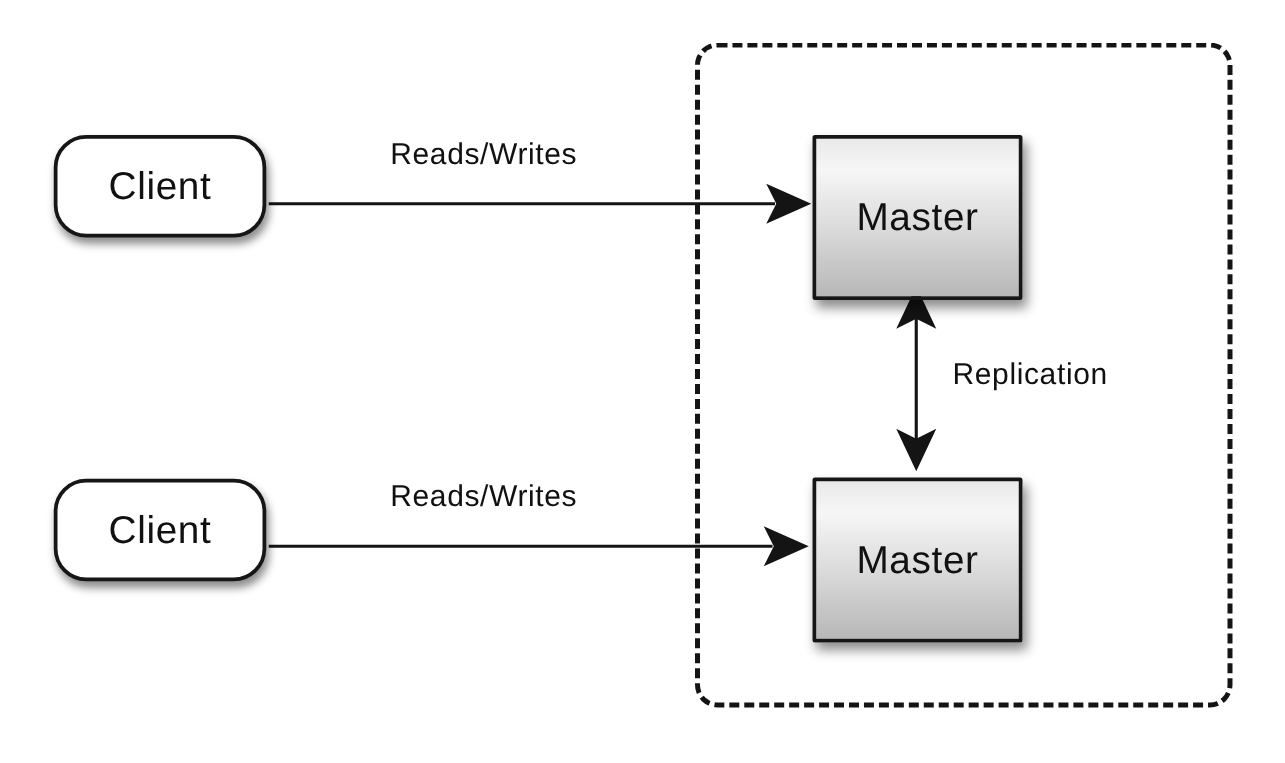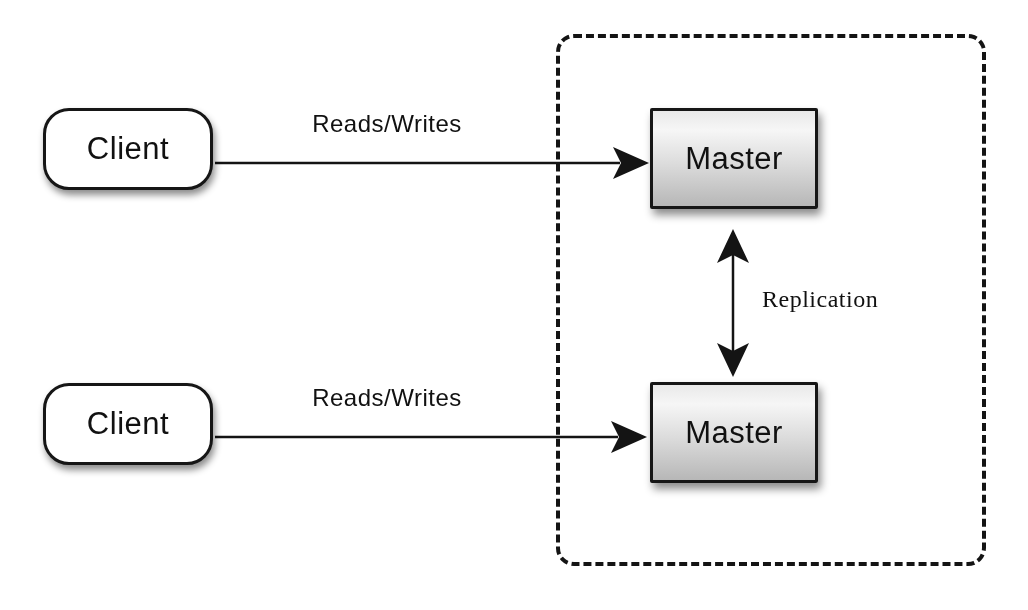"Master" .master-node { height: 101px -> 132px }
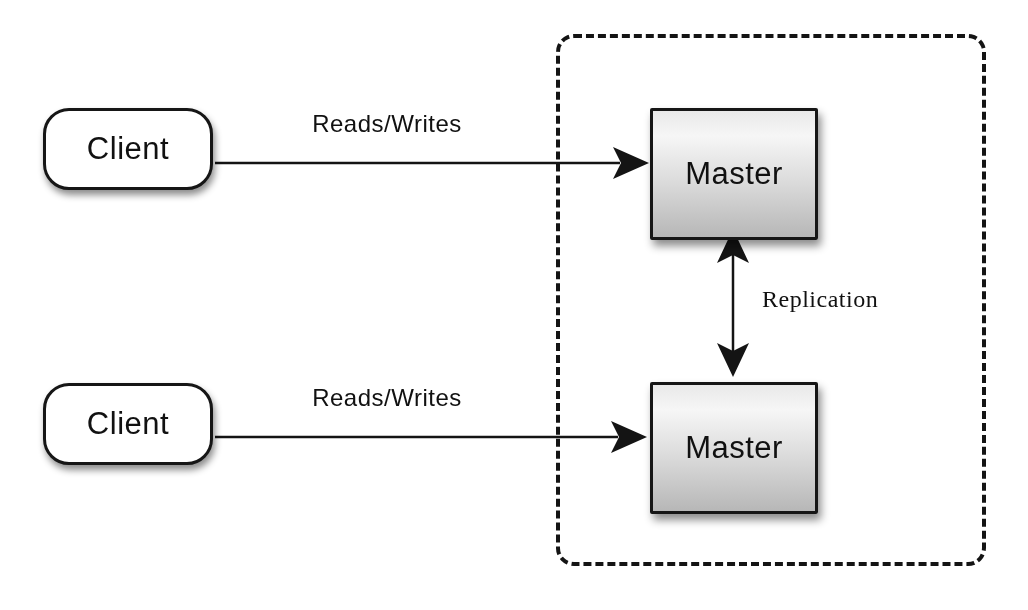"Replication" .replication-label { font-family: Liberation Serif, serif -> none }
